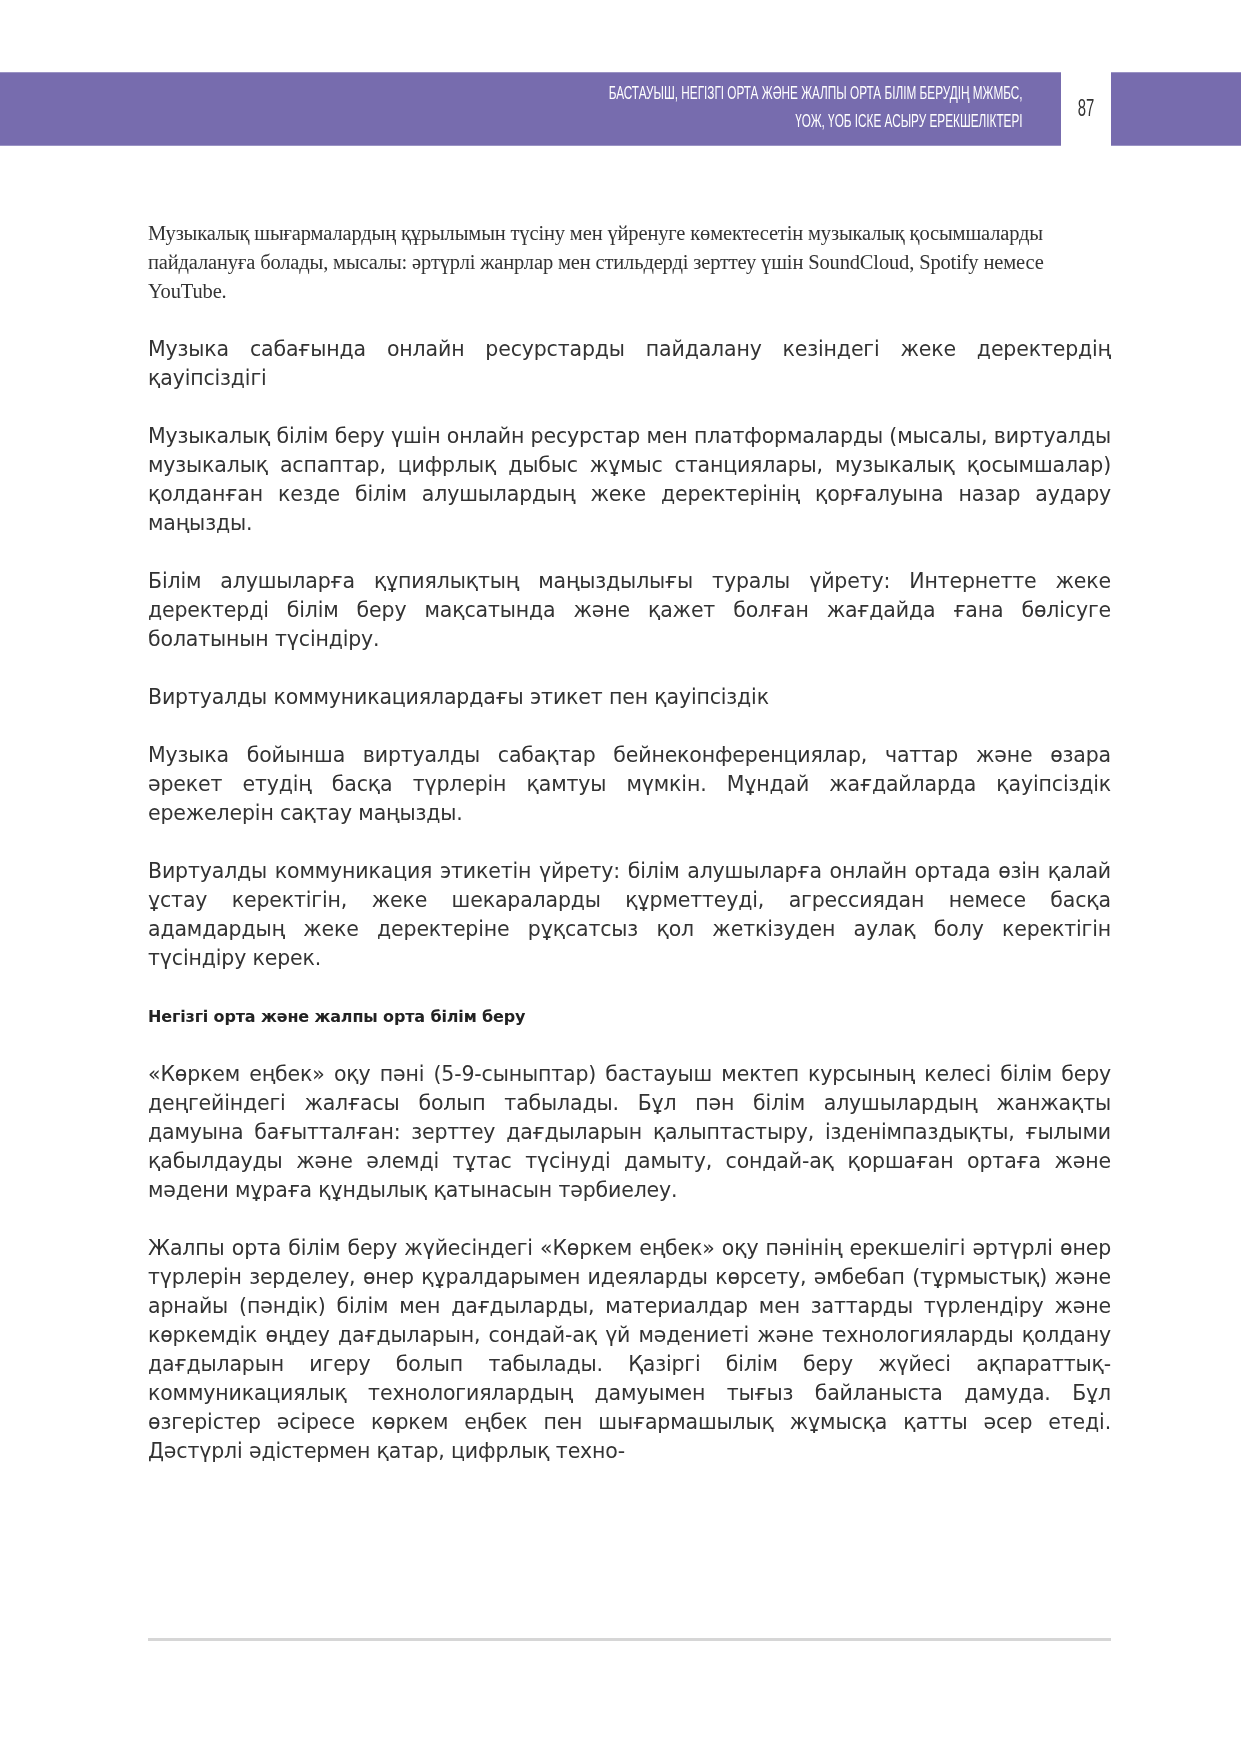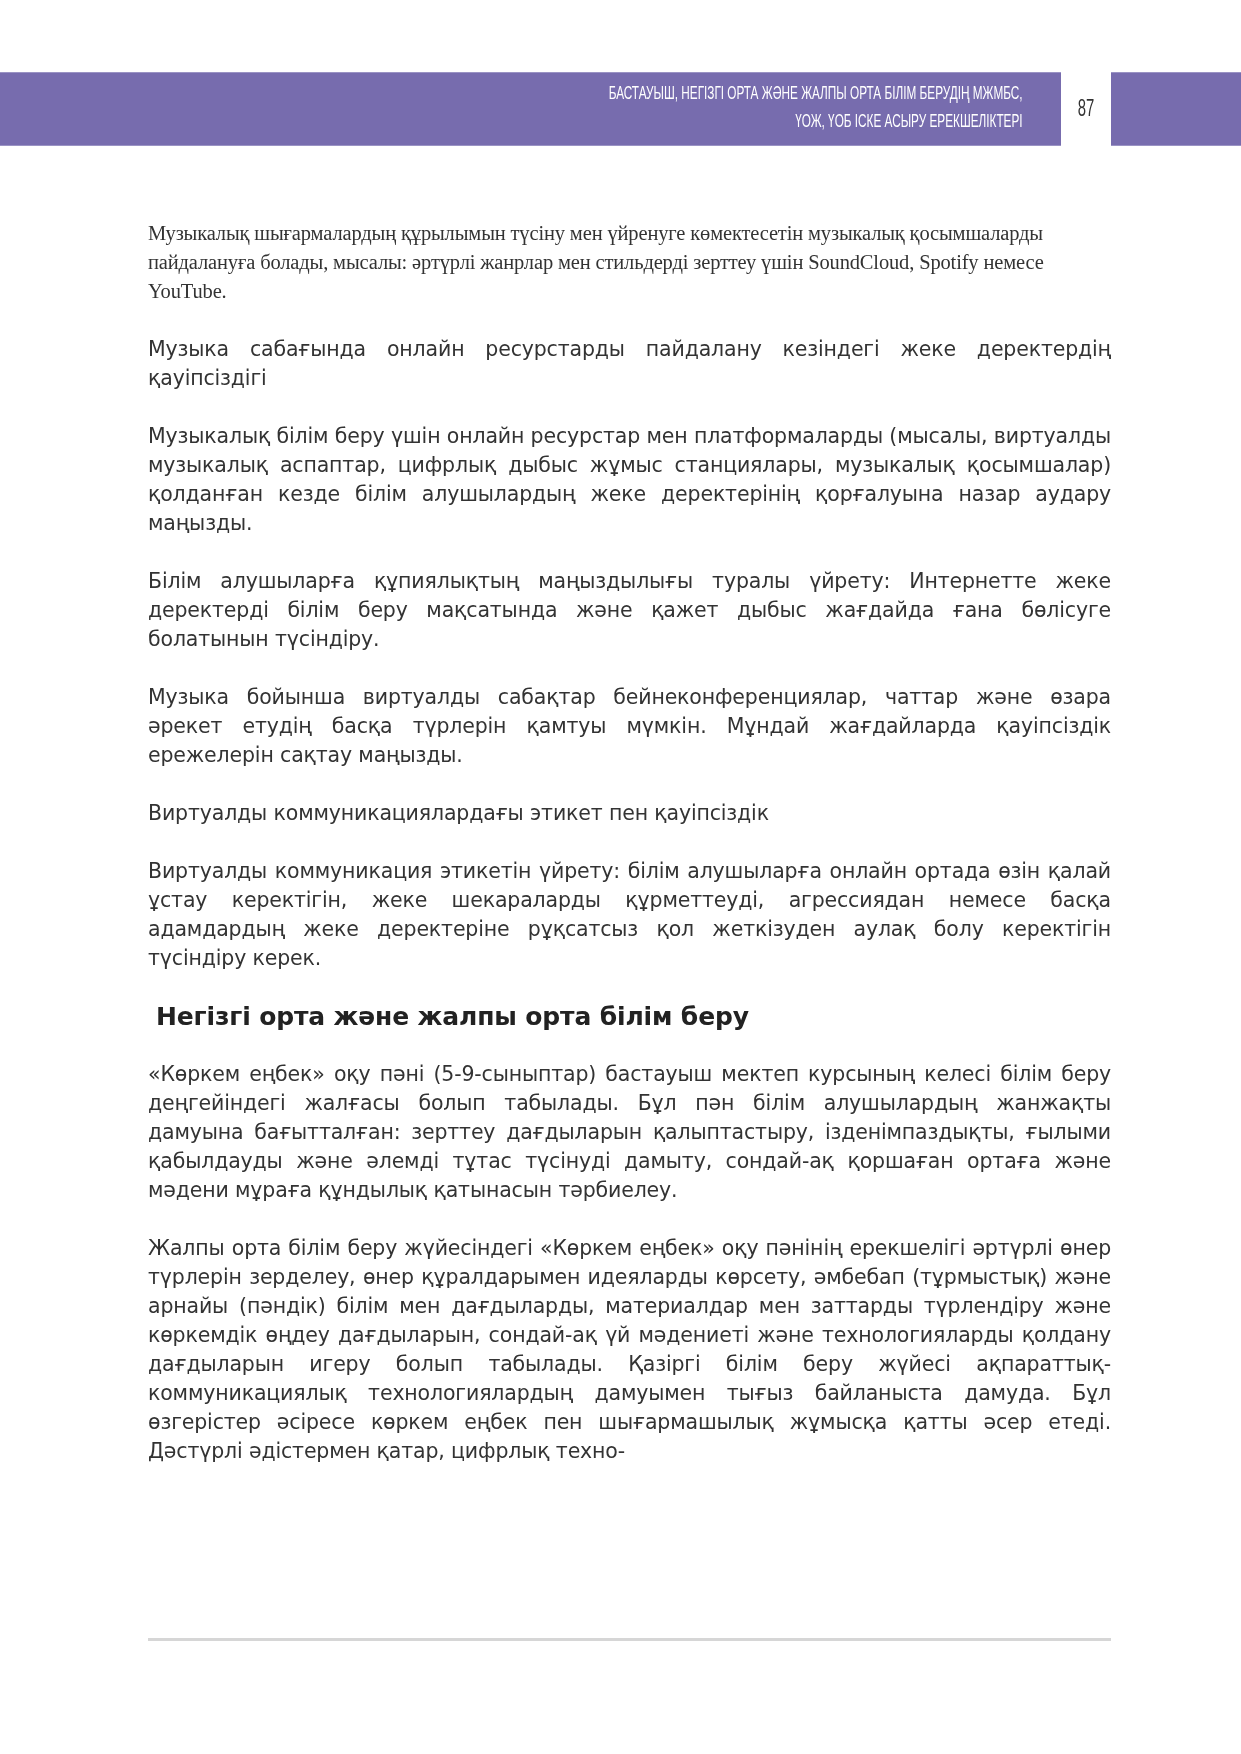"Білім алушыларға құпиялықтың маңыздылығы" p { text: дыбыс -> болған }
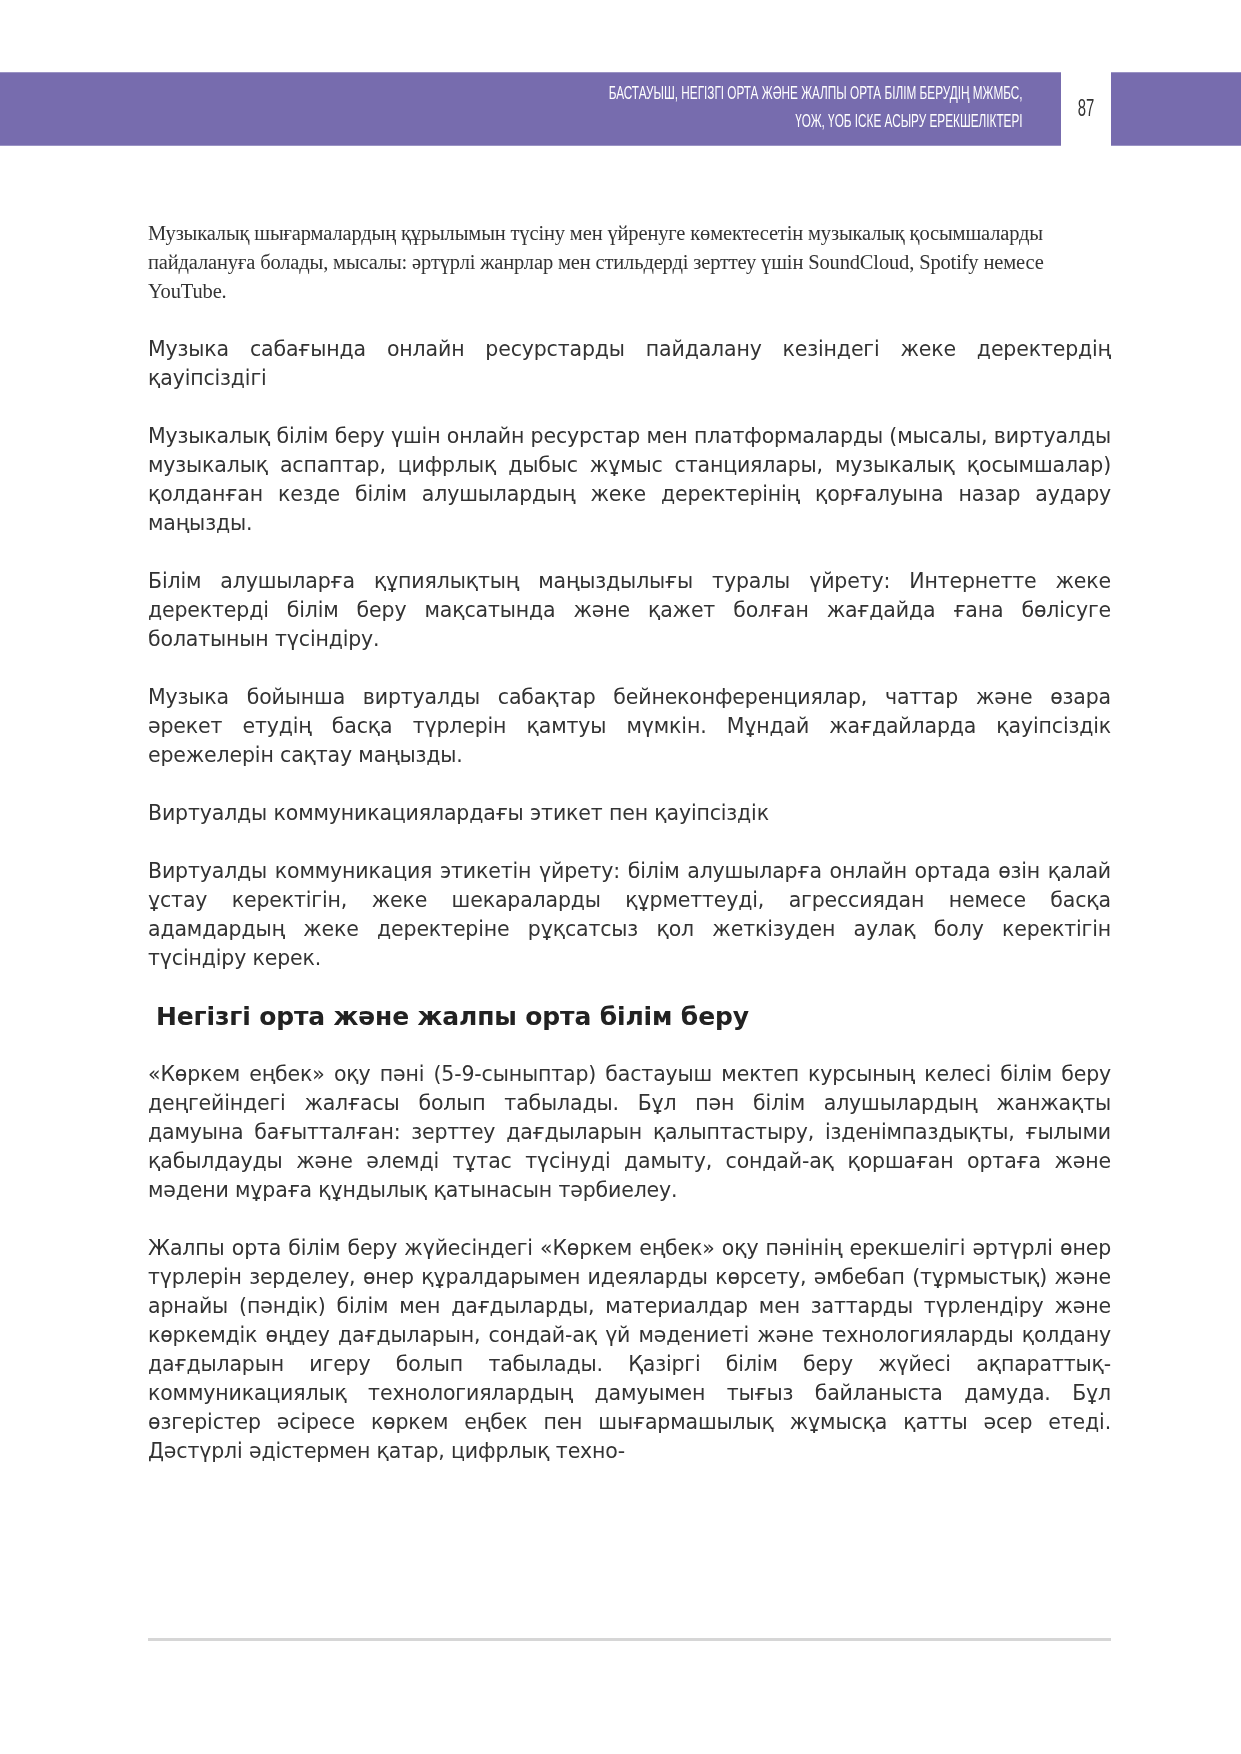"Музыка бойынша виртуалды сабақтар" p { order: before "Виртуалды коммуникациялардағы этикет пен" -> after "Виртуалды коммуникациялардағы этикет пен" }
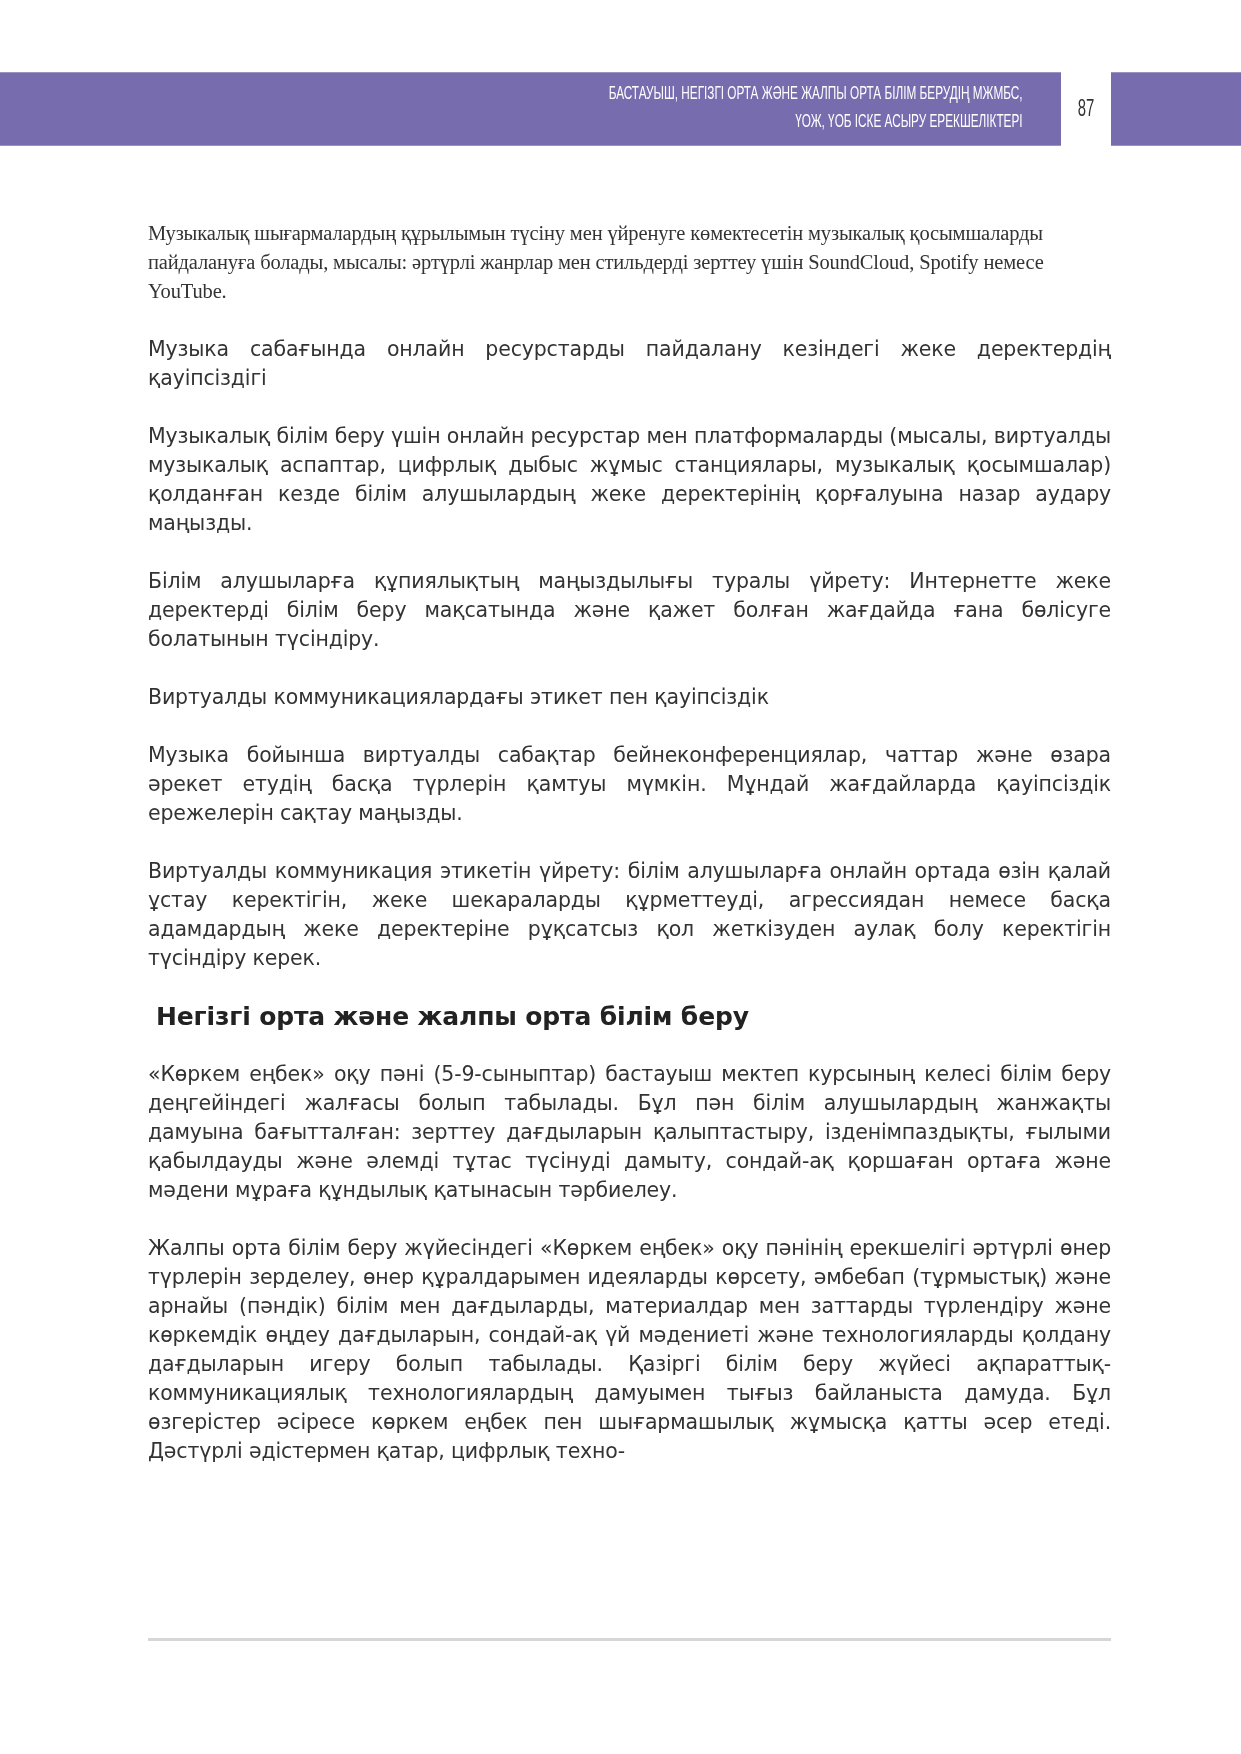"Негізгі орта және жалпы орта" .content h2 { font-size: 25px -> 16px; margin: 0 0 29px 8px -> 0 0 29px 0 }
